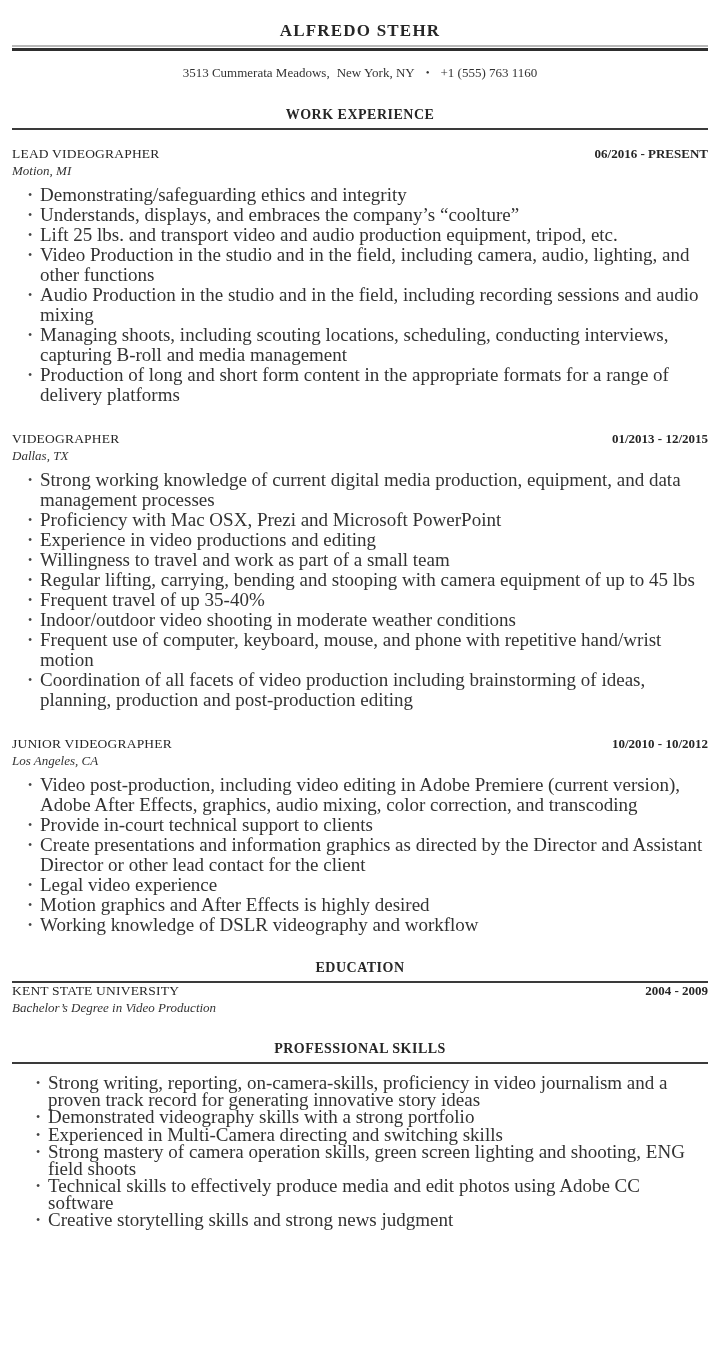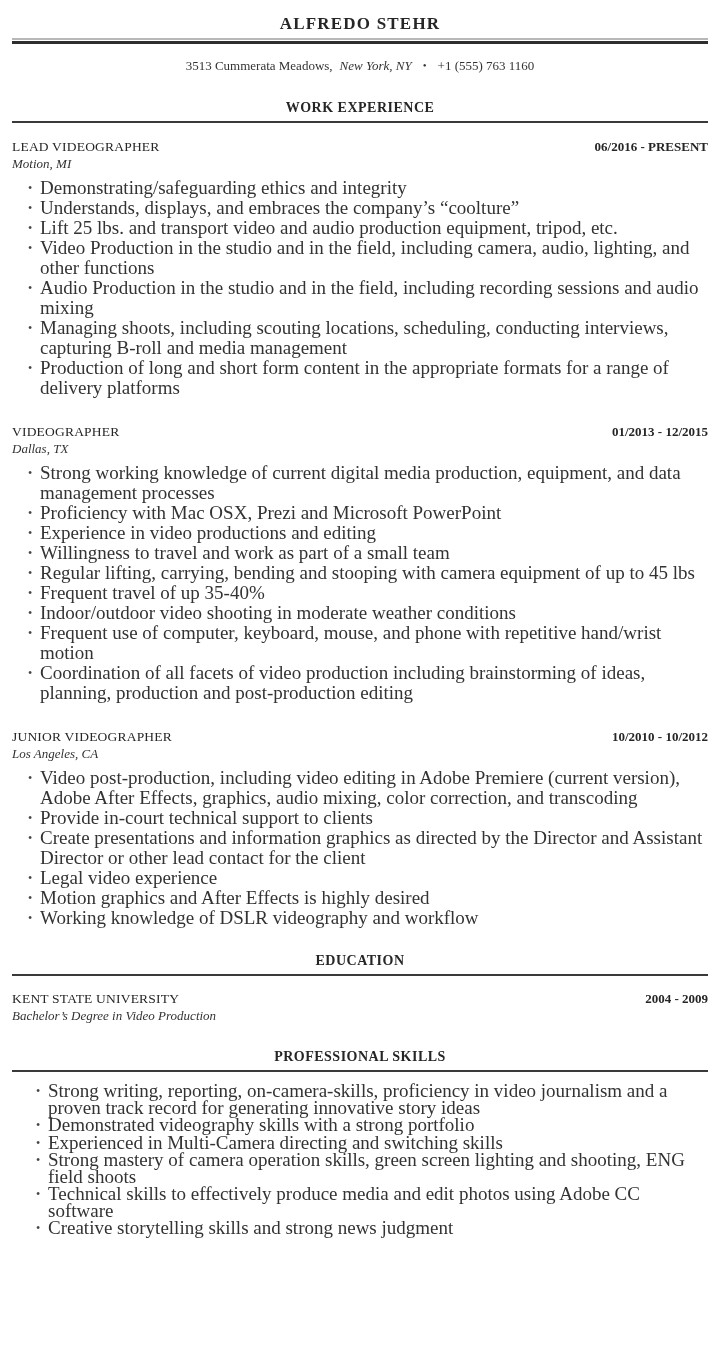"ALFREDO STEHR" .page { padding: 11px 12px 40px 12px -> 18px 12px 40px 12px }
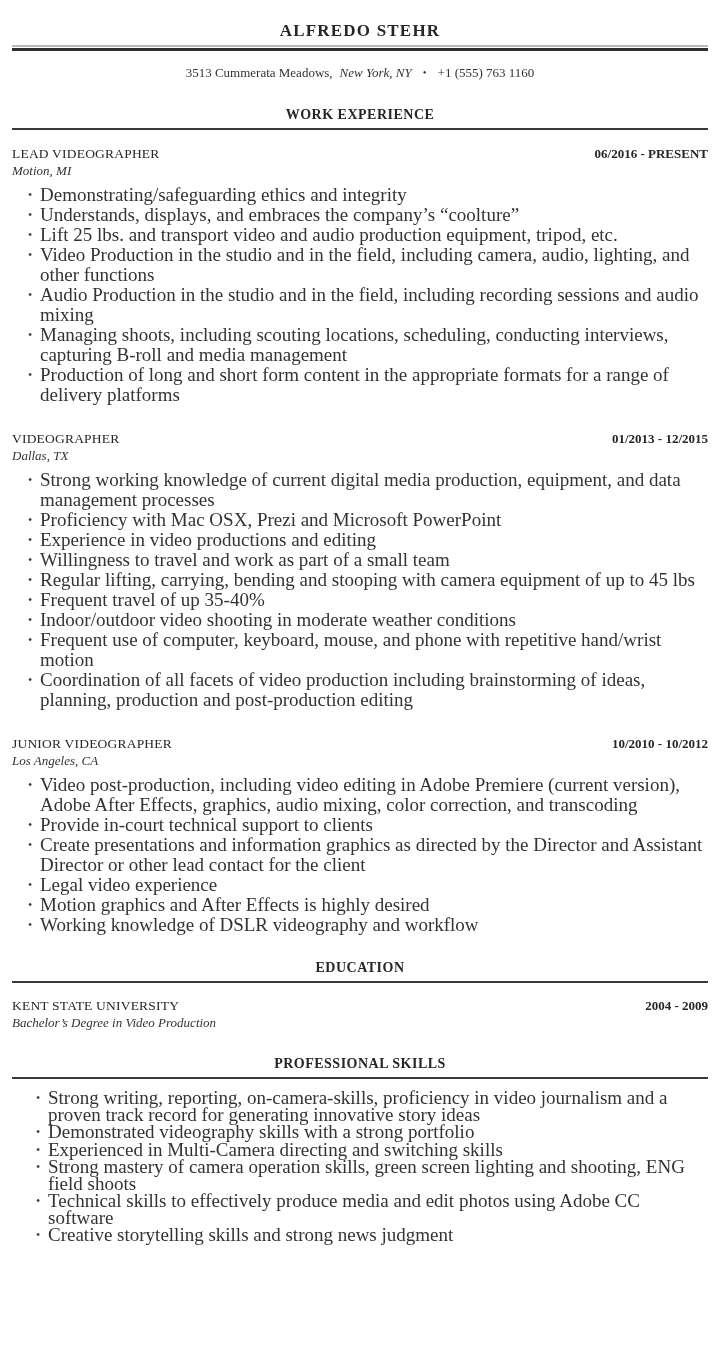"New York, NY" .contact .c-city { font-style: italic -> none }
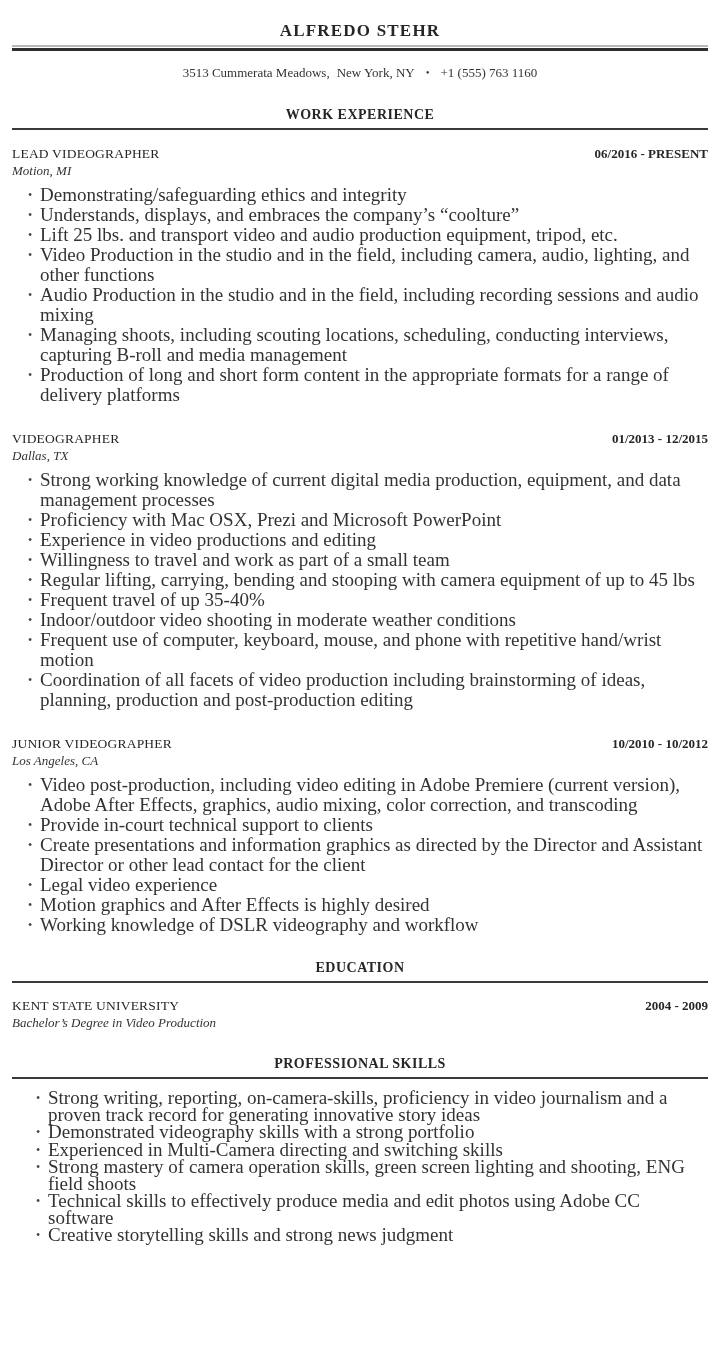"KENT STATE UNIVERSITY" .edu-entry { margin-top: 15px -> none }
